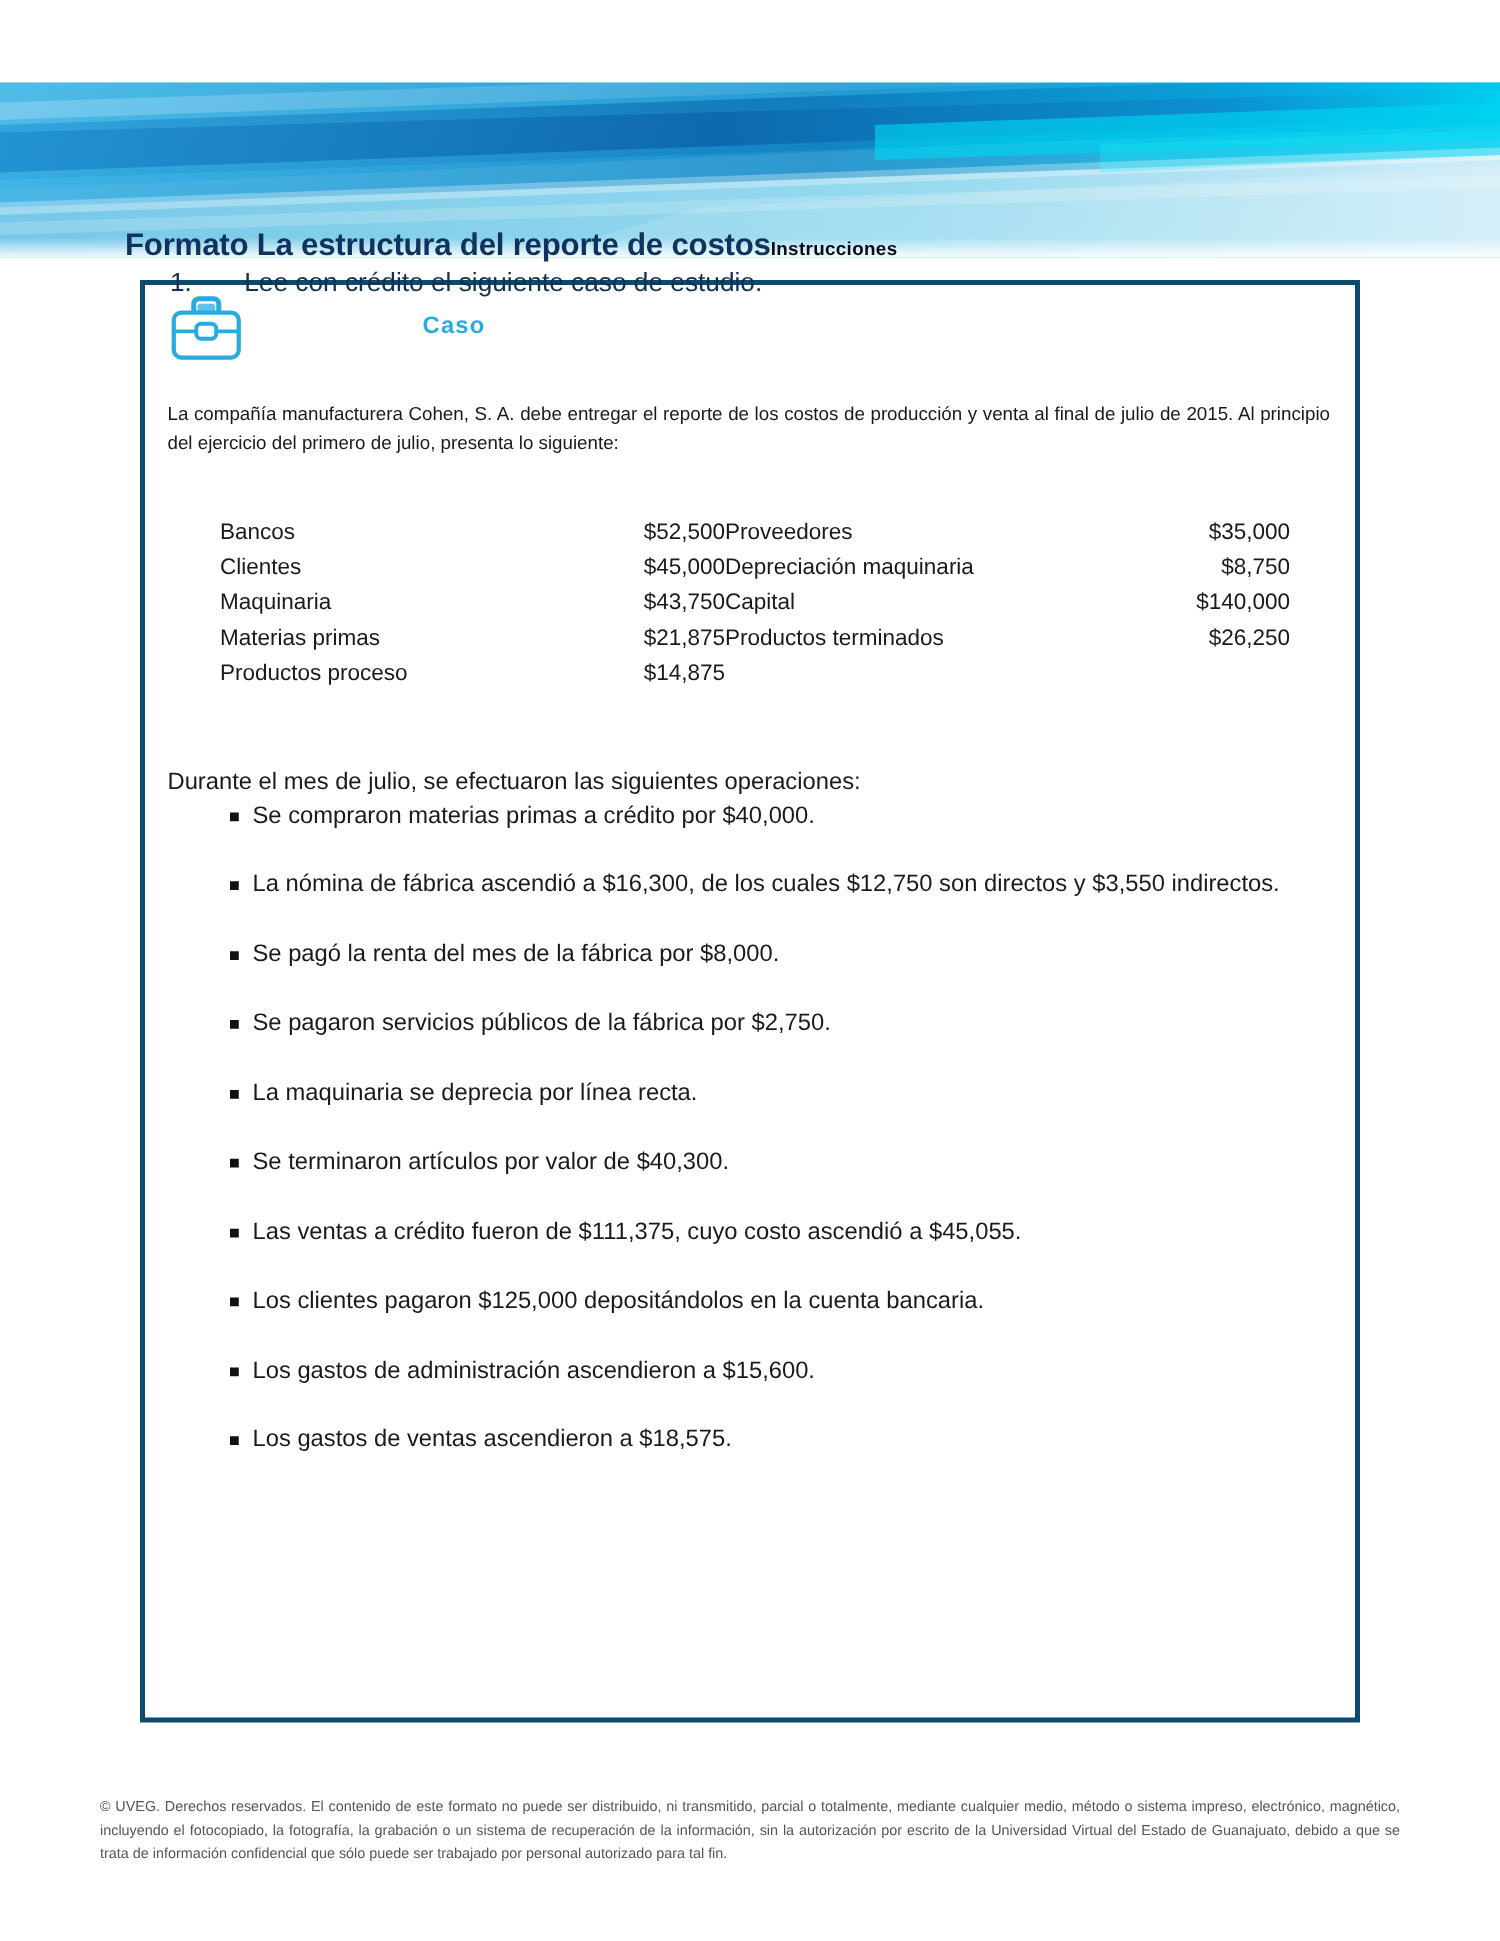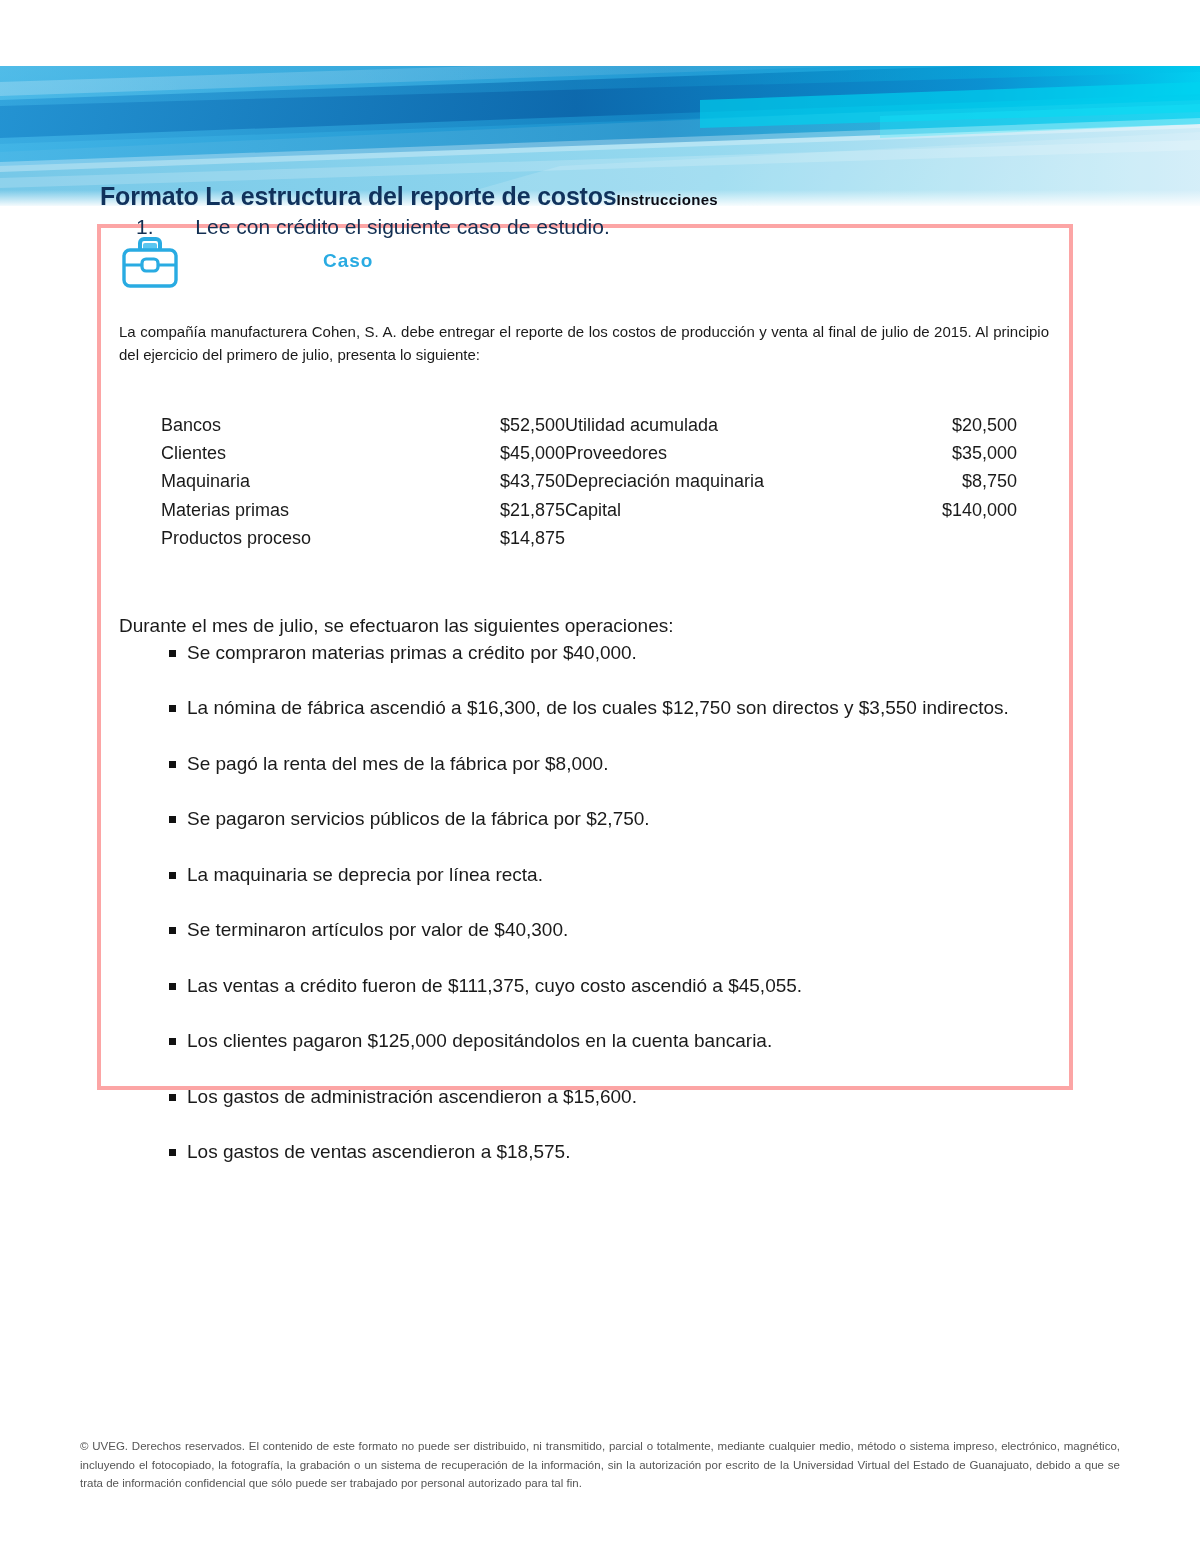"Caso" .case-box { border: 4px solid #fca5a5 -> 4px solid #0c4a6e; height: 866px -> 1154px; left: 97px -> 112px }
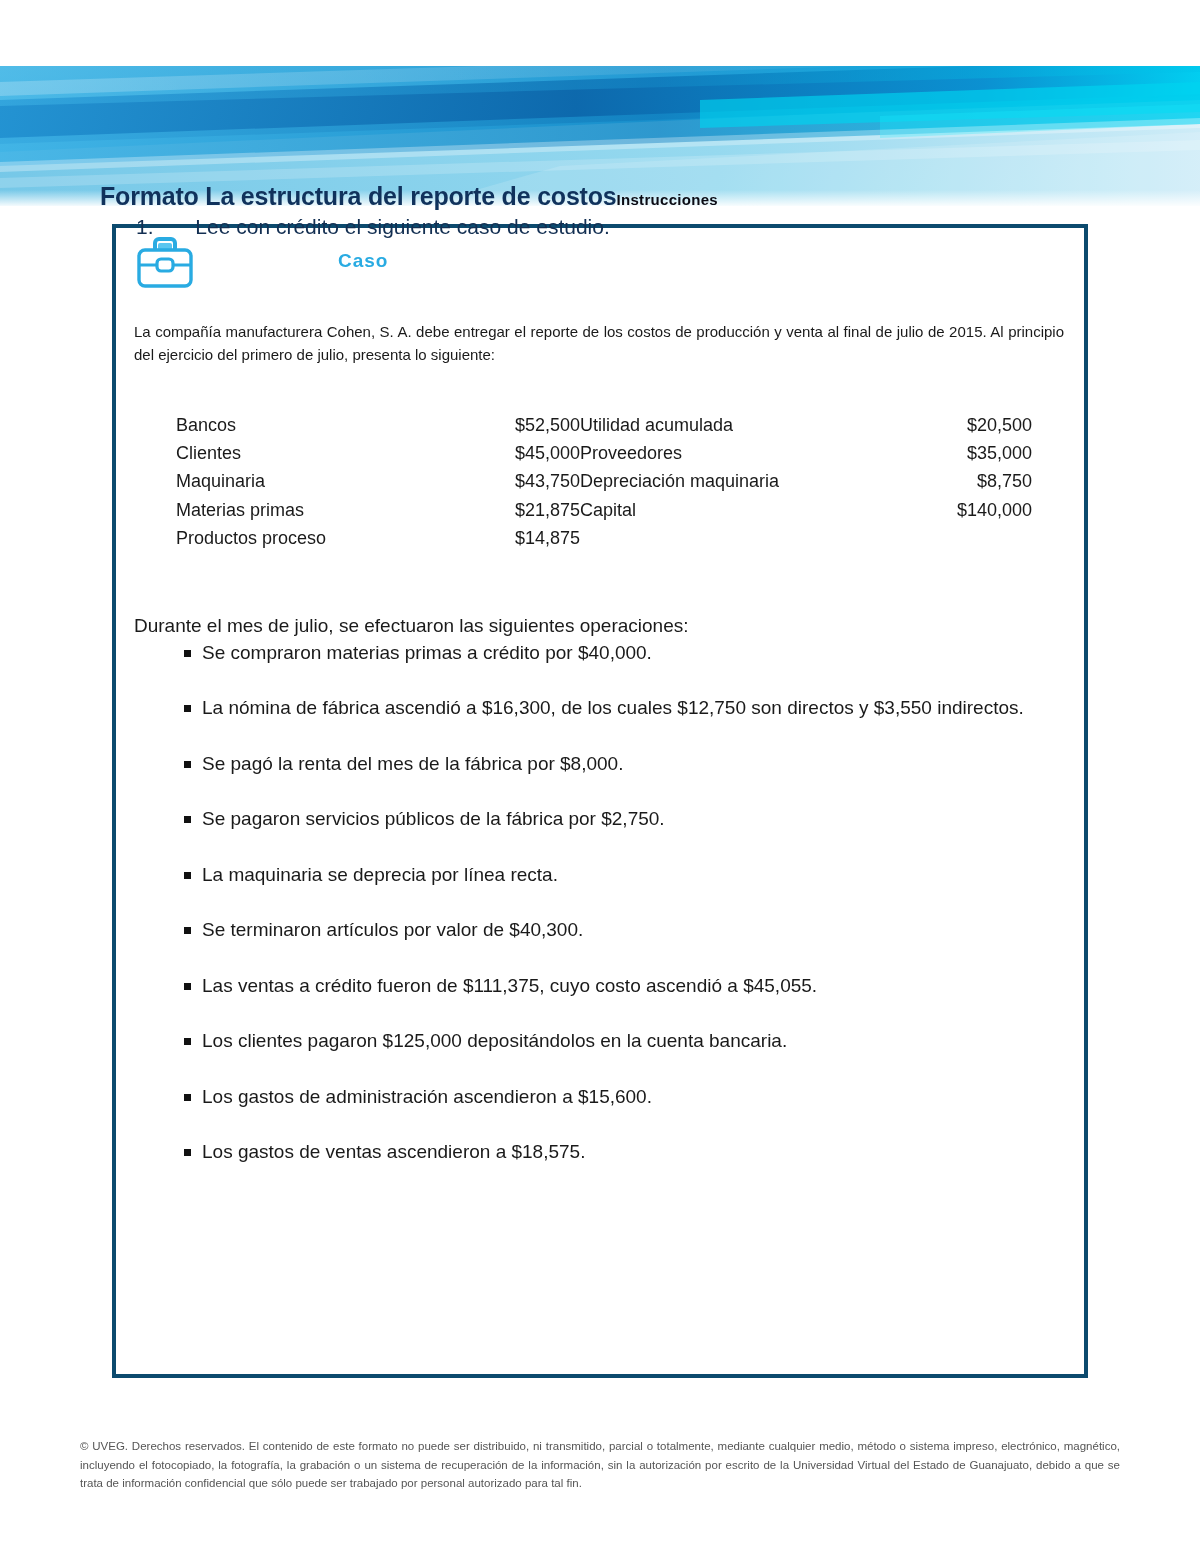"Utilidad acumulada" div.fin-row { html: <div> <span>Utilidad acumulada</span> <span>$20,500</span> </div> -> none }
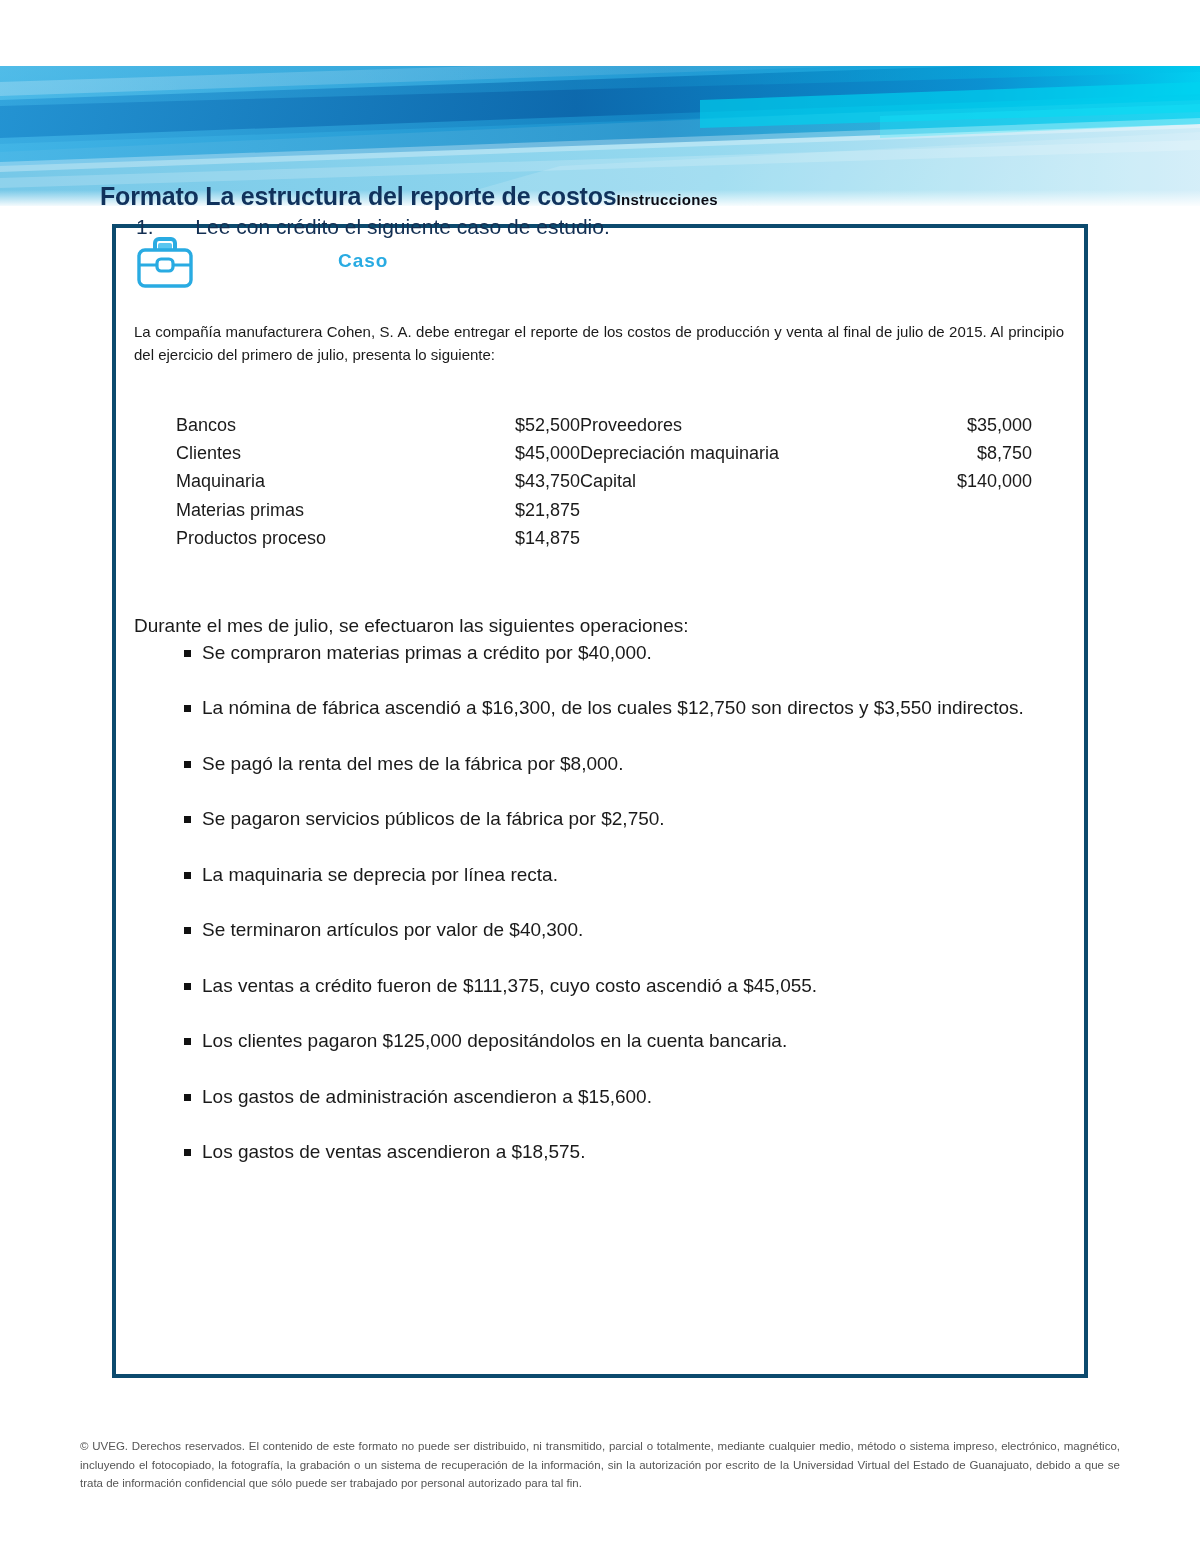"Productos terminados" div.fin-row { html: none -> <div> <span>Productos terminados</span> <span>$26,250</span> </div> }
